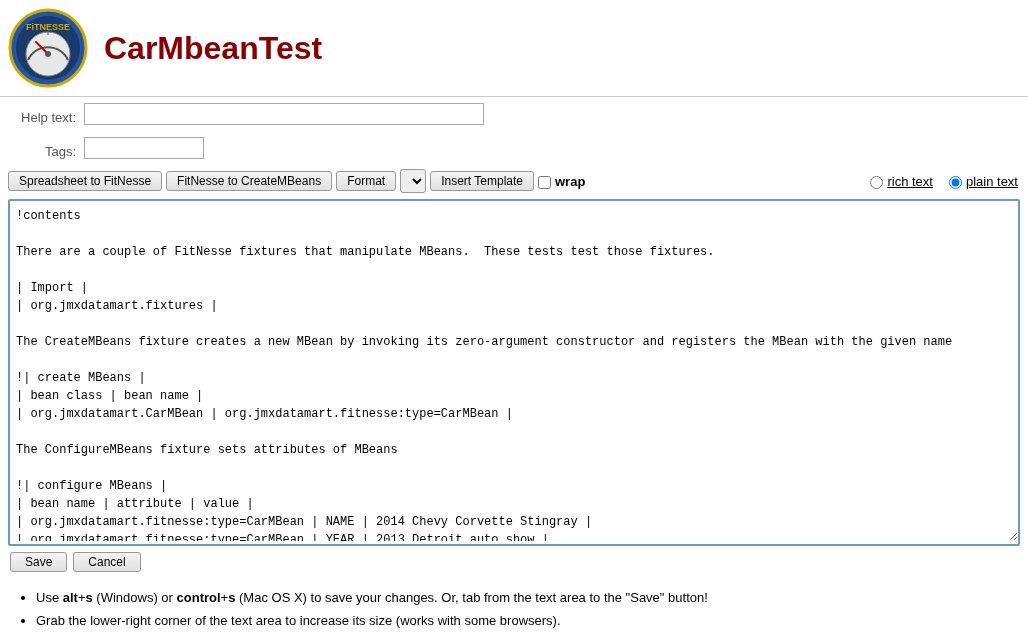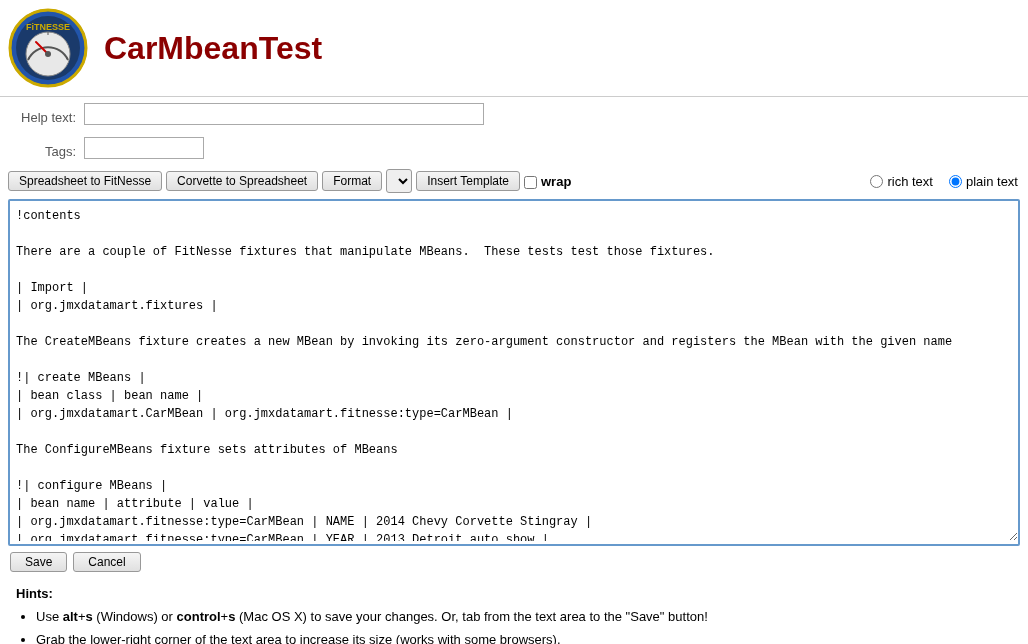"Corvette to Spreadsheet" button { text: Corvette to Spreadsheet -> FitNesse to CreateMBeans }
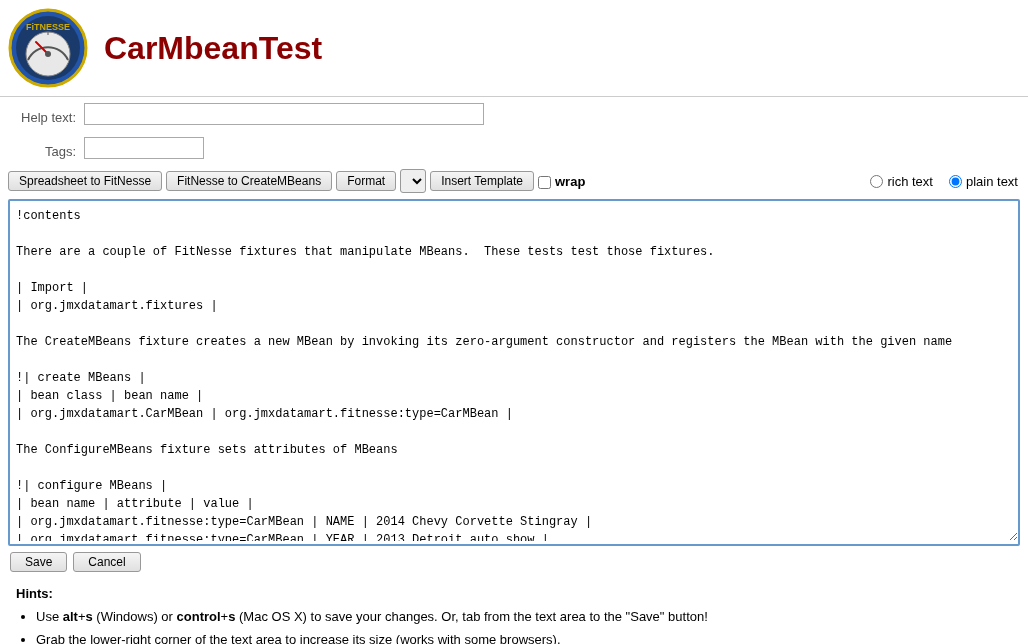"rich text" .radio-option { align-items: center -> flex-end; text-decoration: none -> underline }
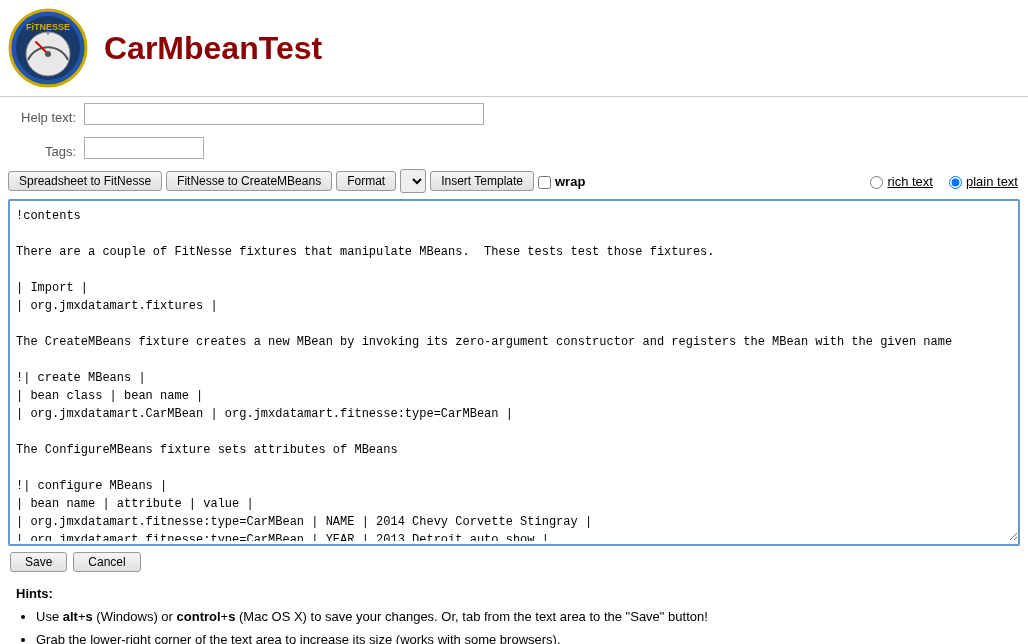"Hints:" div.hints-title { html: <div>Hints:</div> -> none }
